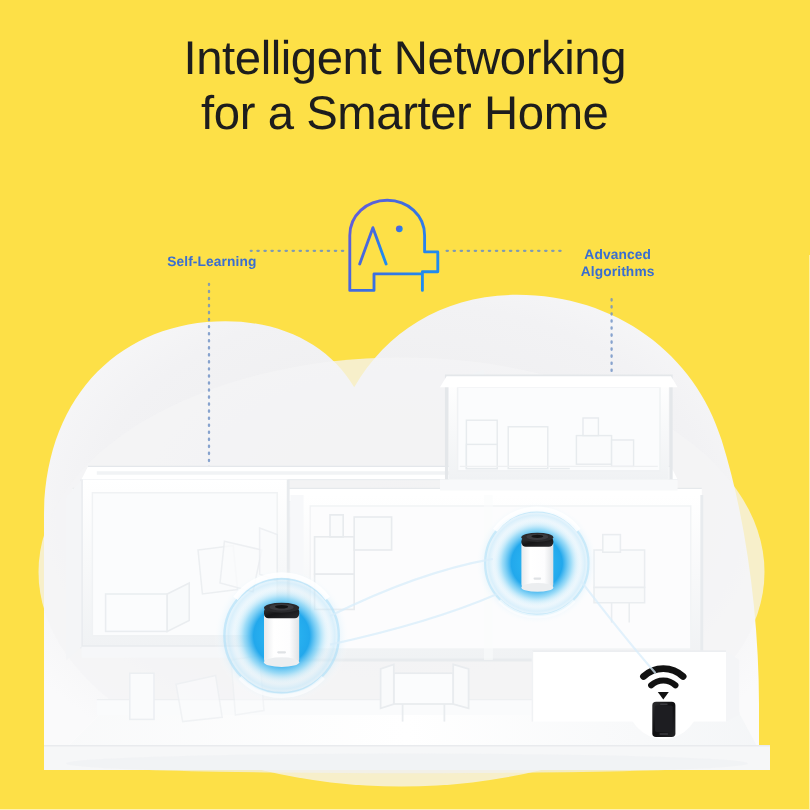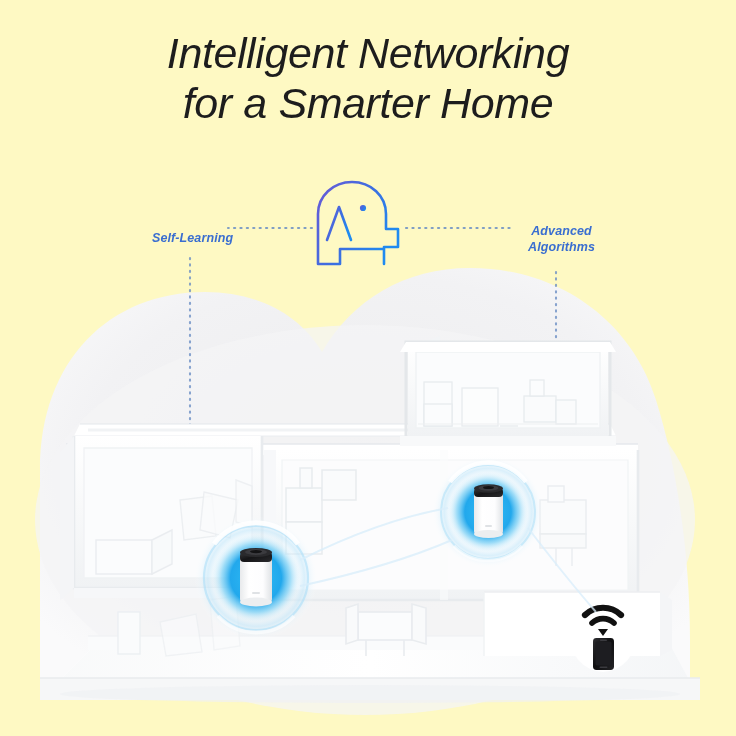"Intelligent Networking" #stage { background: #fef9c3 -> #fde047; font-style: italic -> none }
